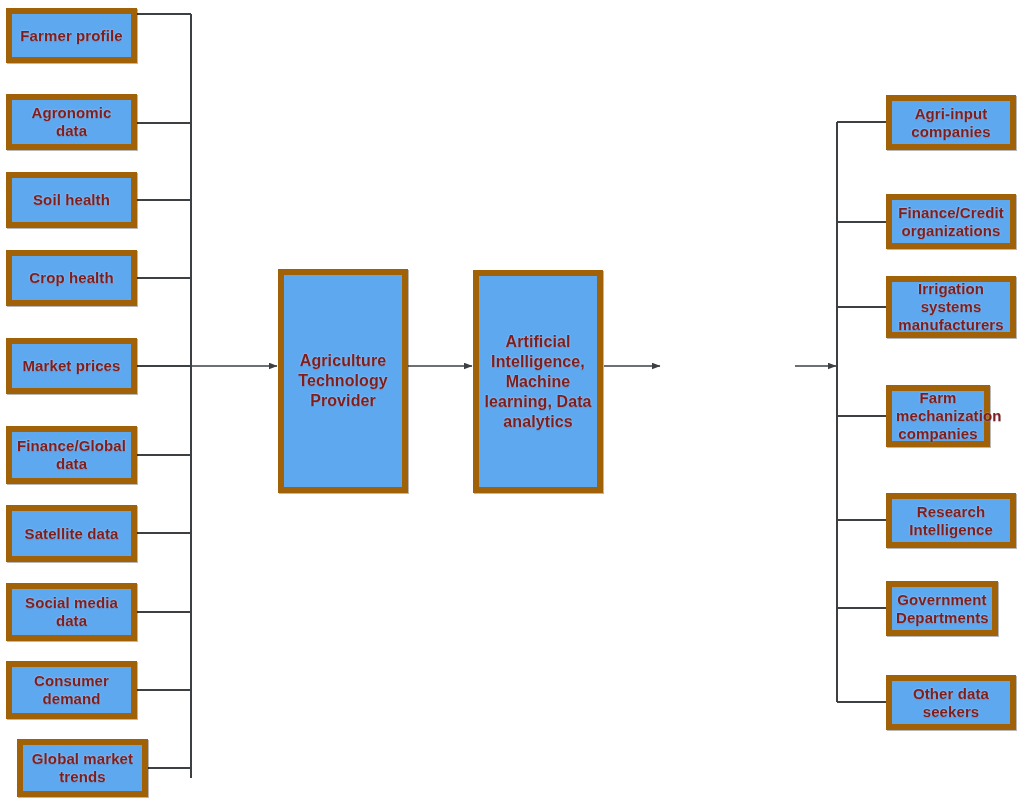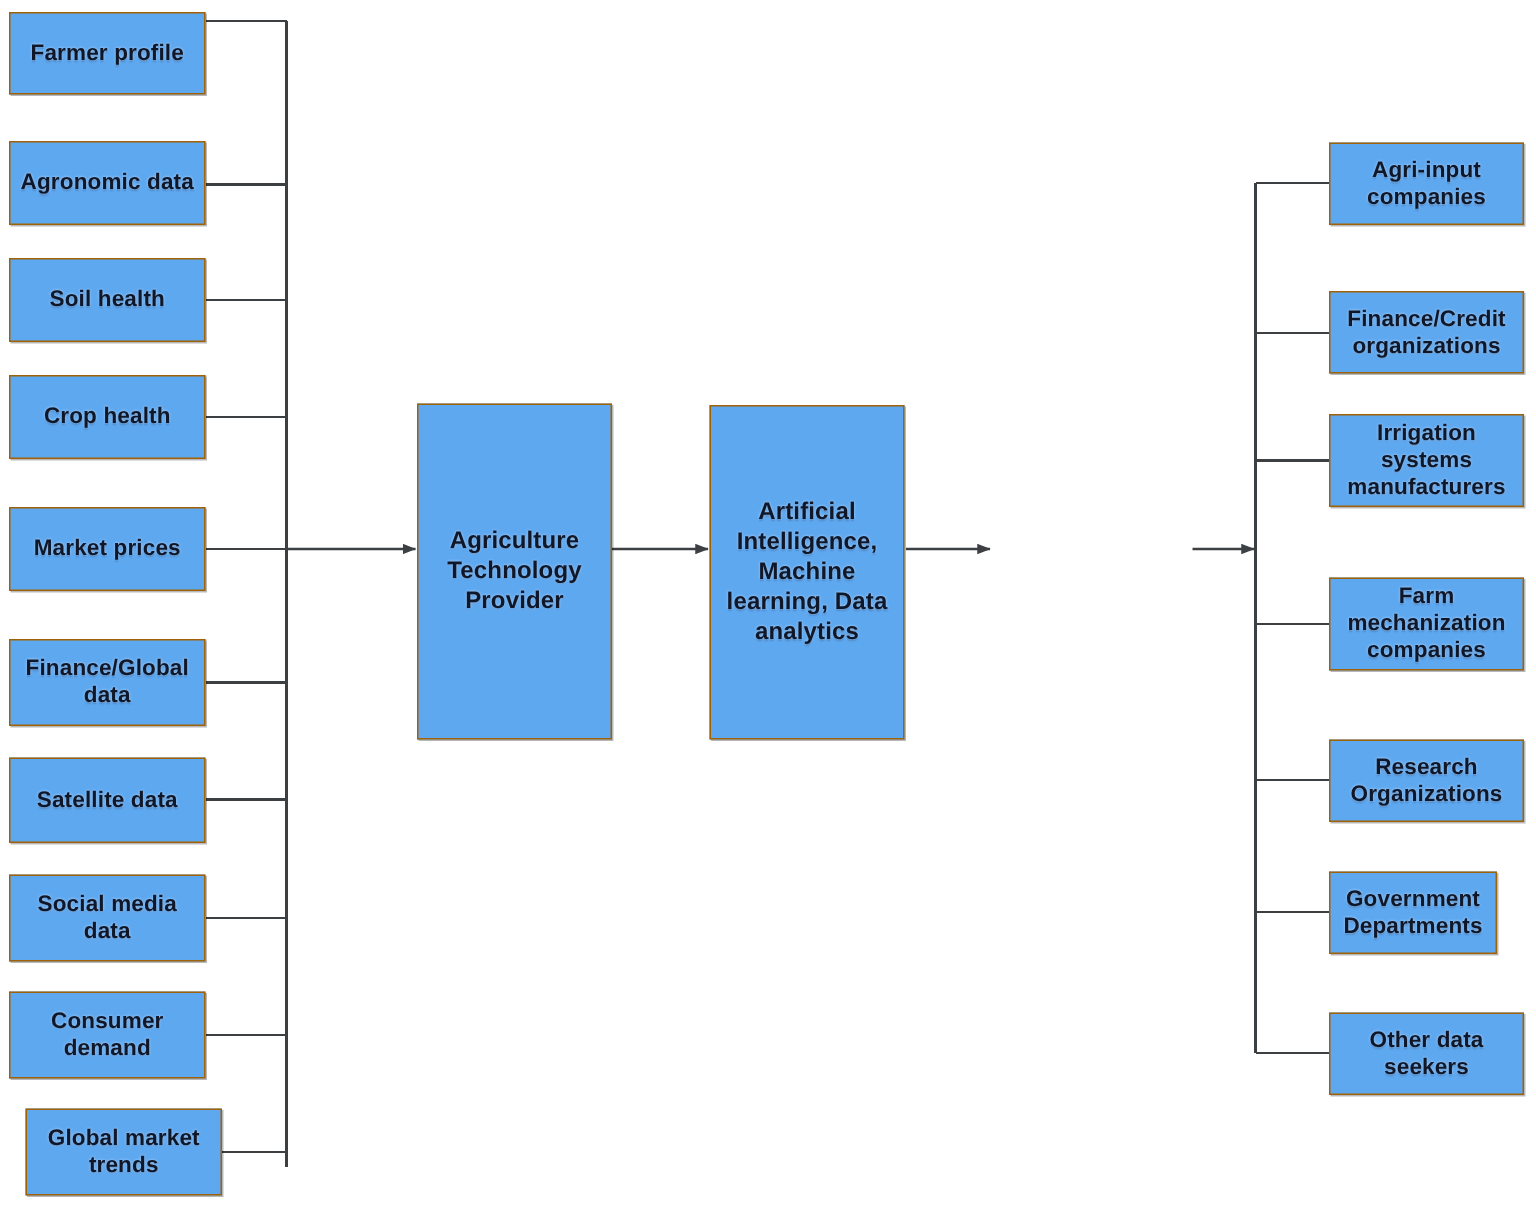"Farmer profile" .node { border: 1px solid #a16207 -> 6px solid #a16207; color: #0f172a -> #7f1d1d }
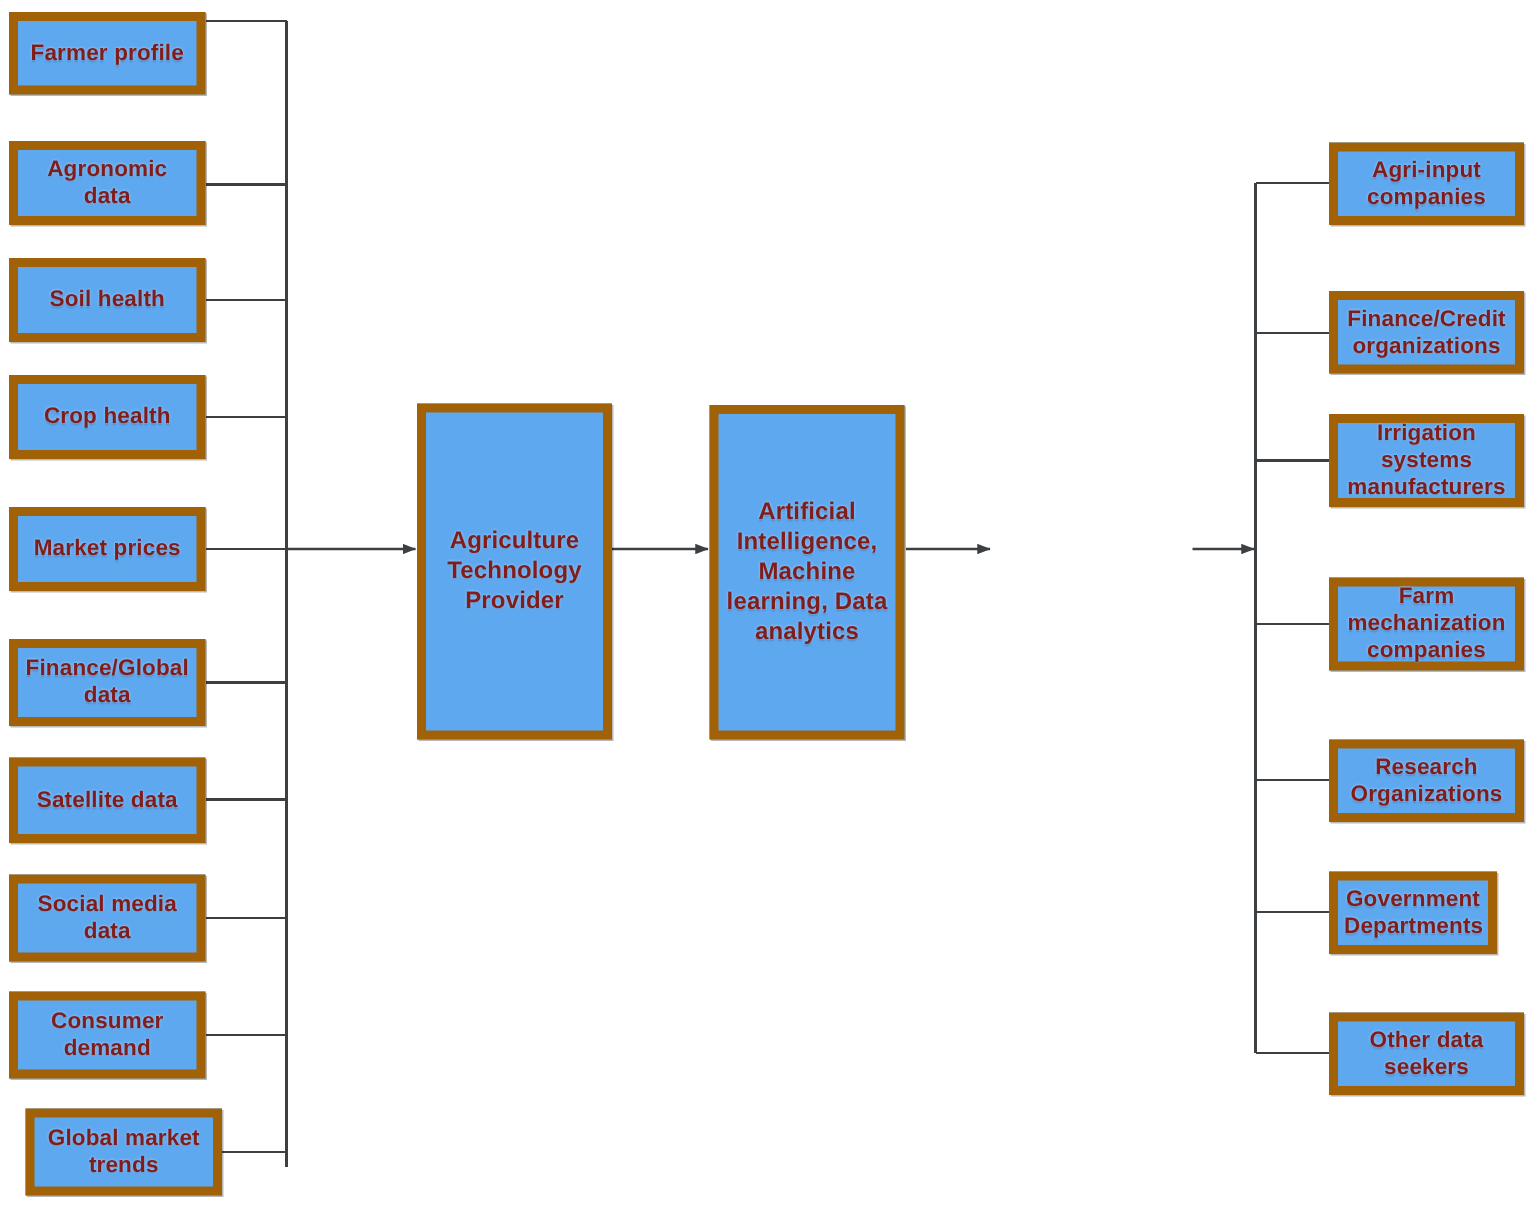"Farm mechanization companies" div.node { width: 130px -> 104px }
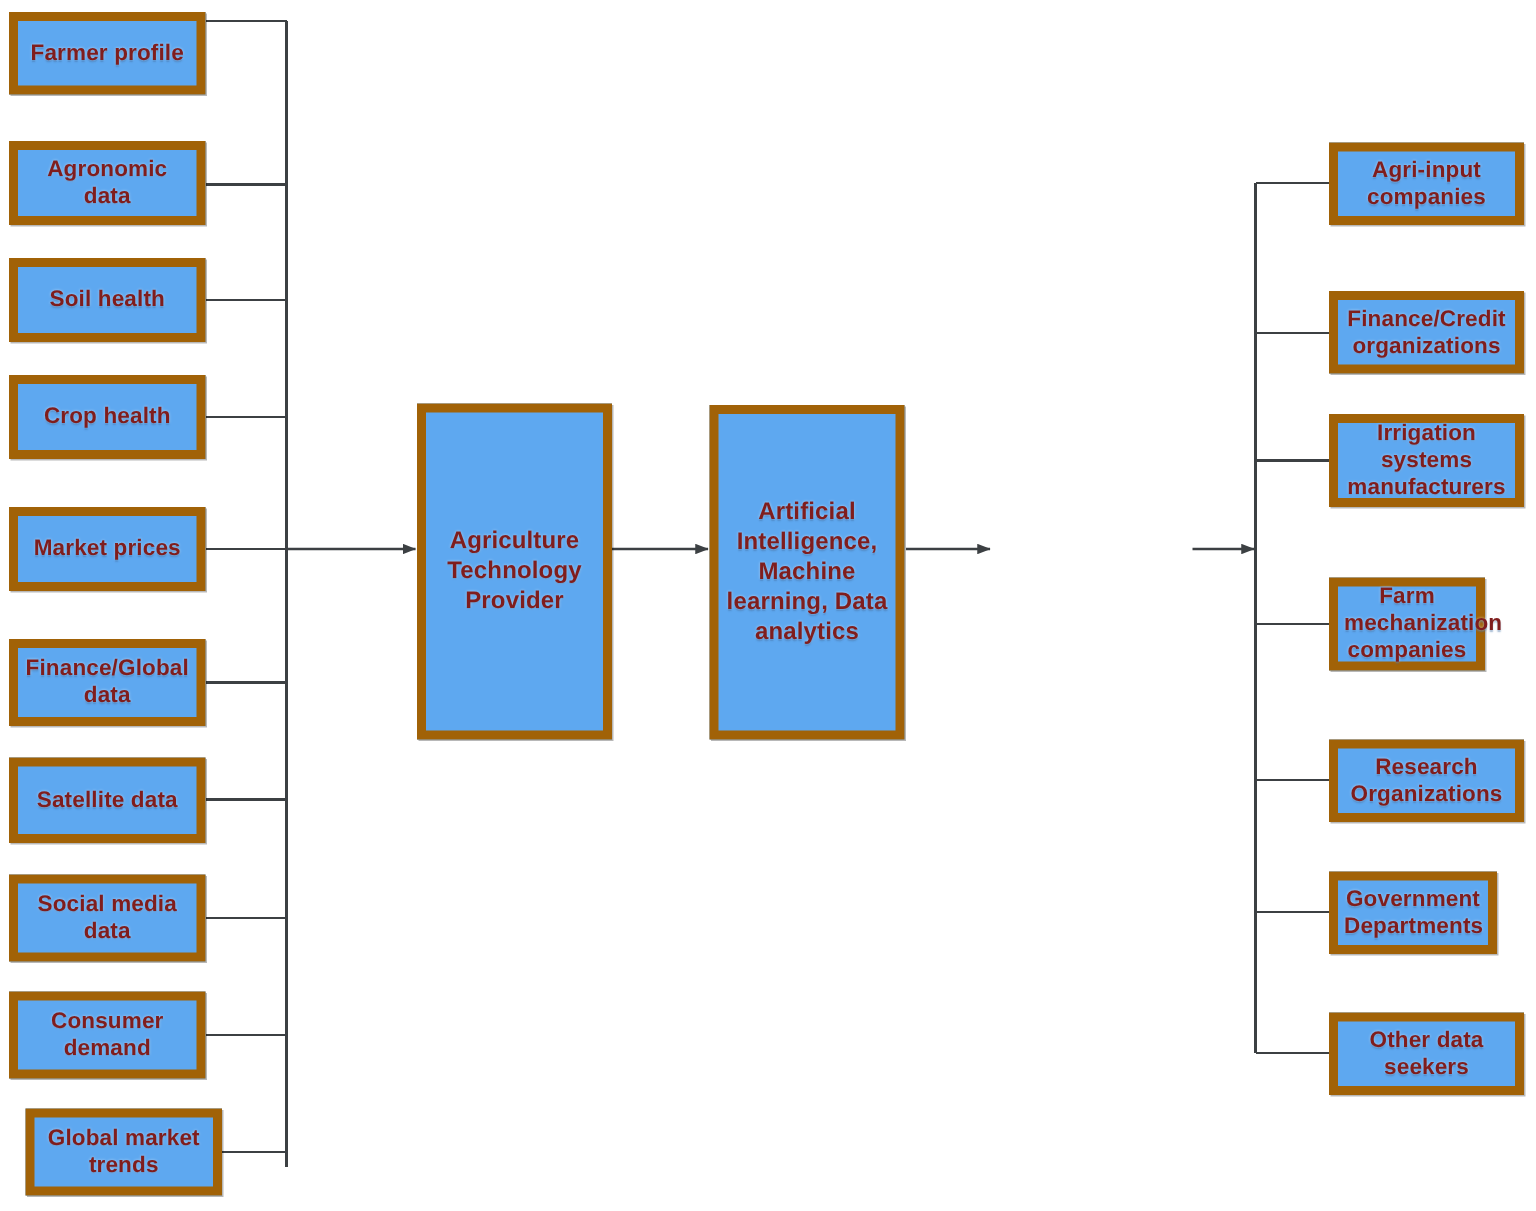"Research Organizations" span { text: Organizations -> Intelligence }
